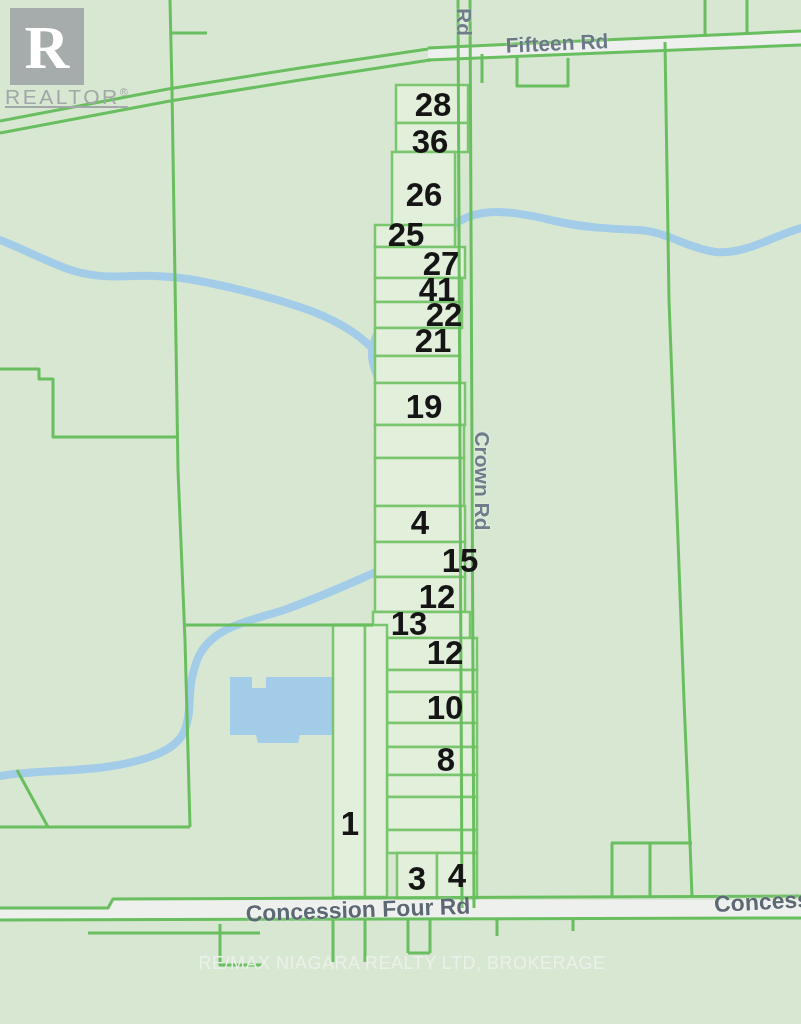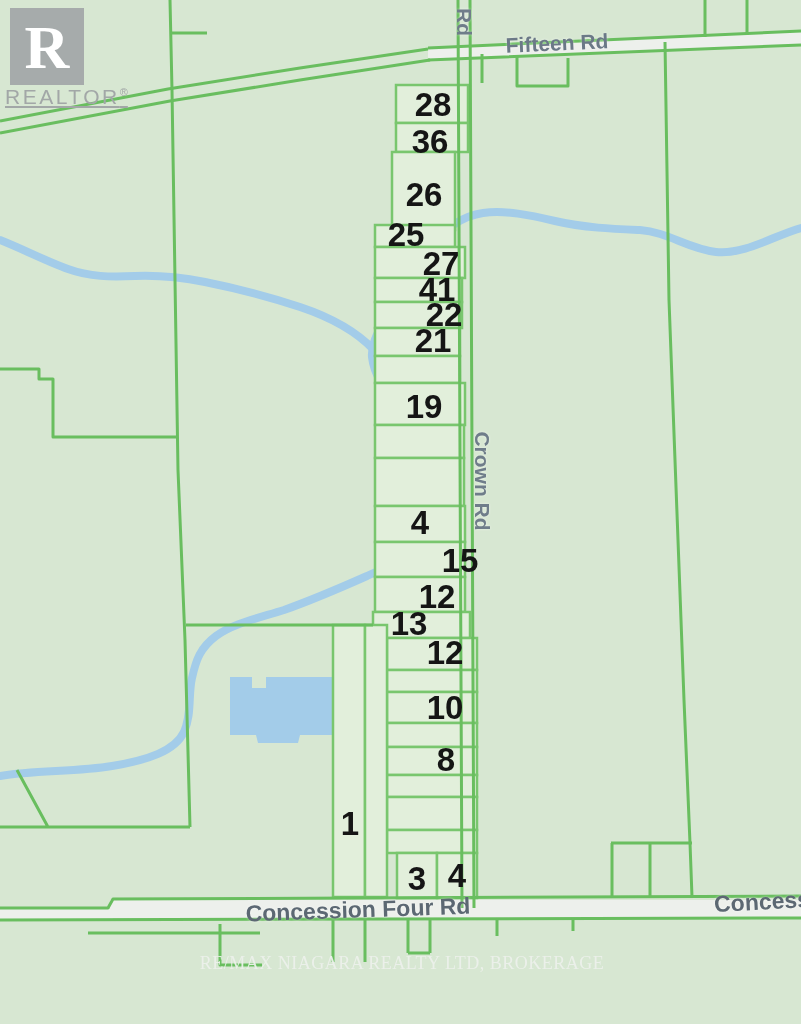"RE/MAX NIAGARA REALTY LTD, BROKERAGE" .watermark { font-family: Liberation Serif, serif -> none }
